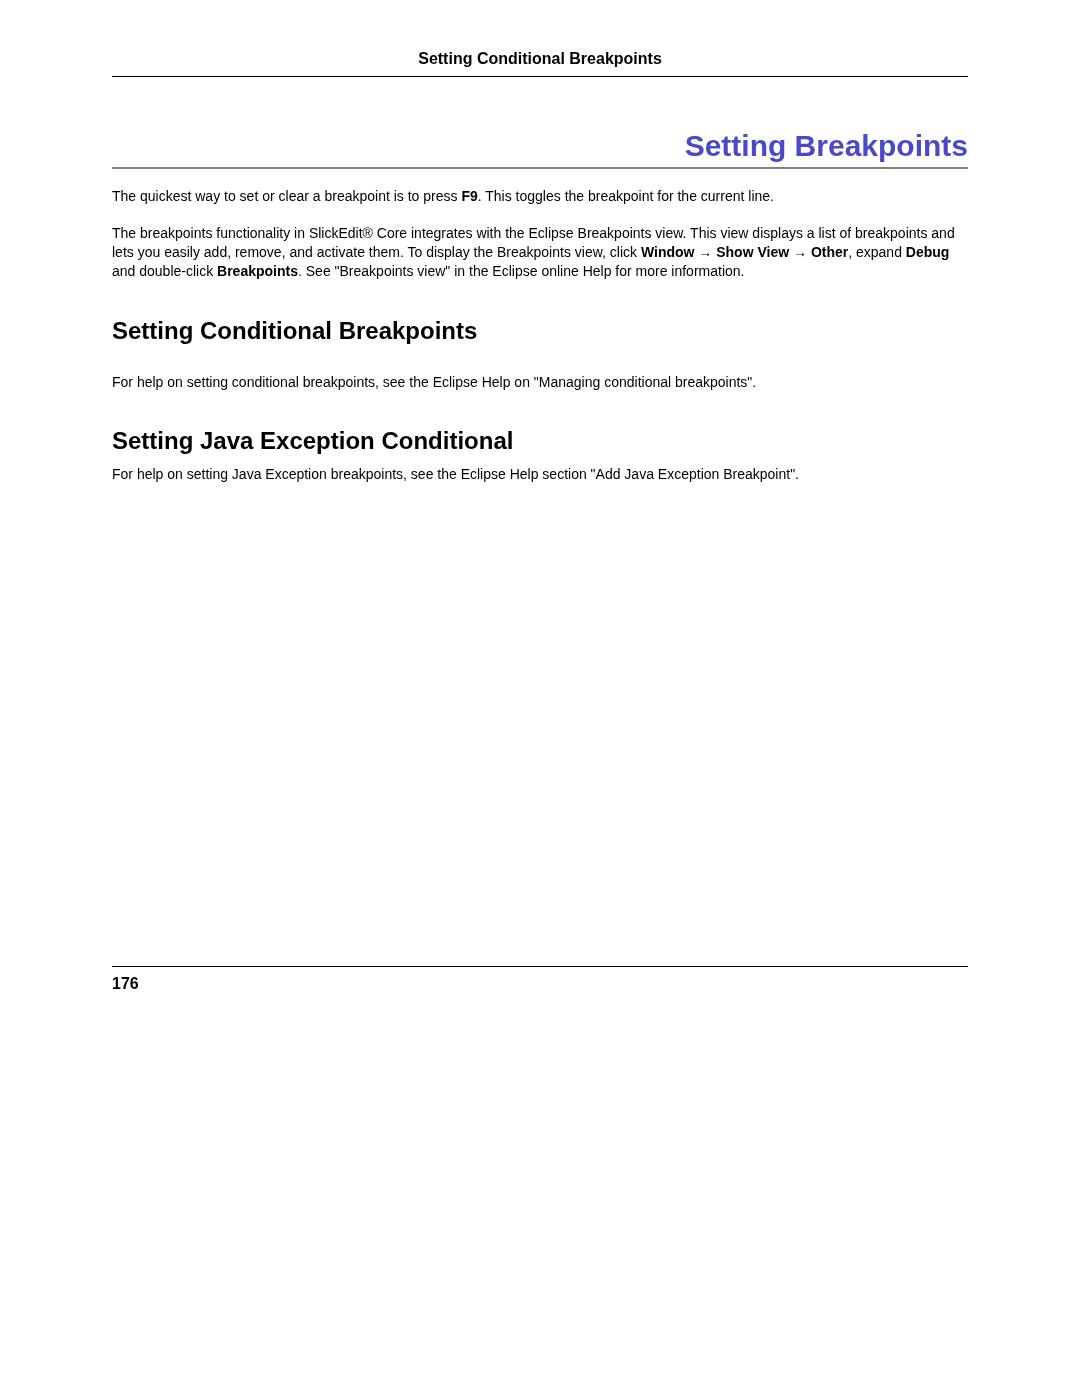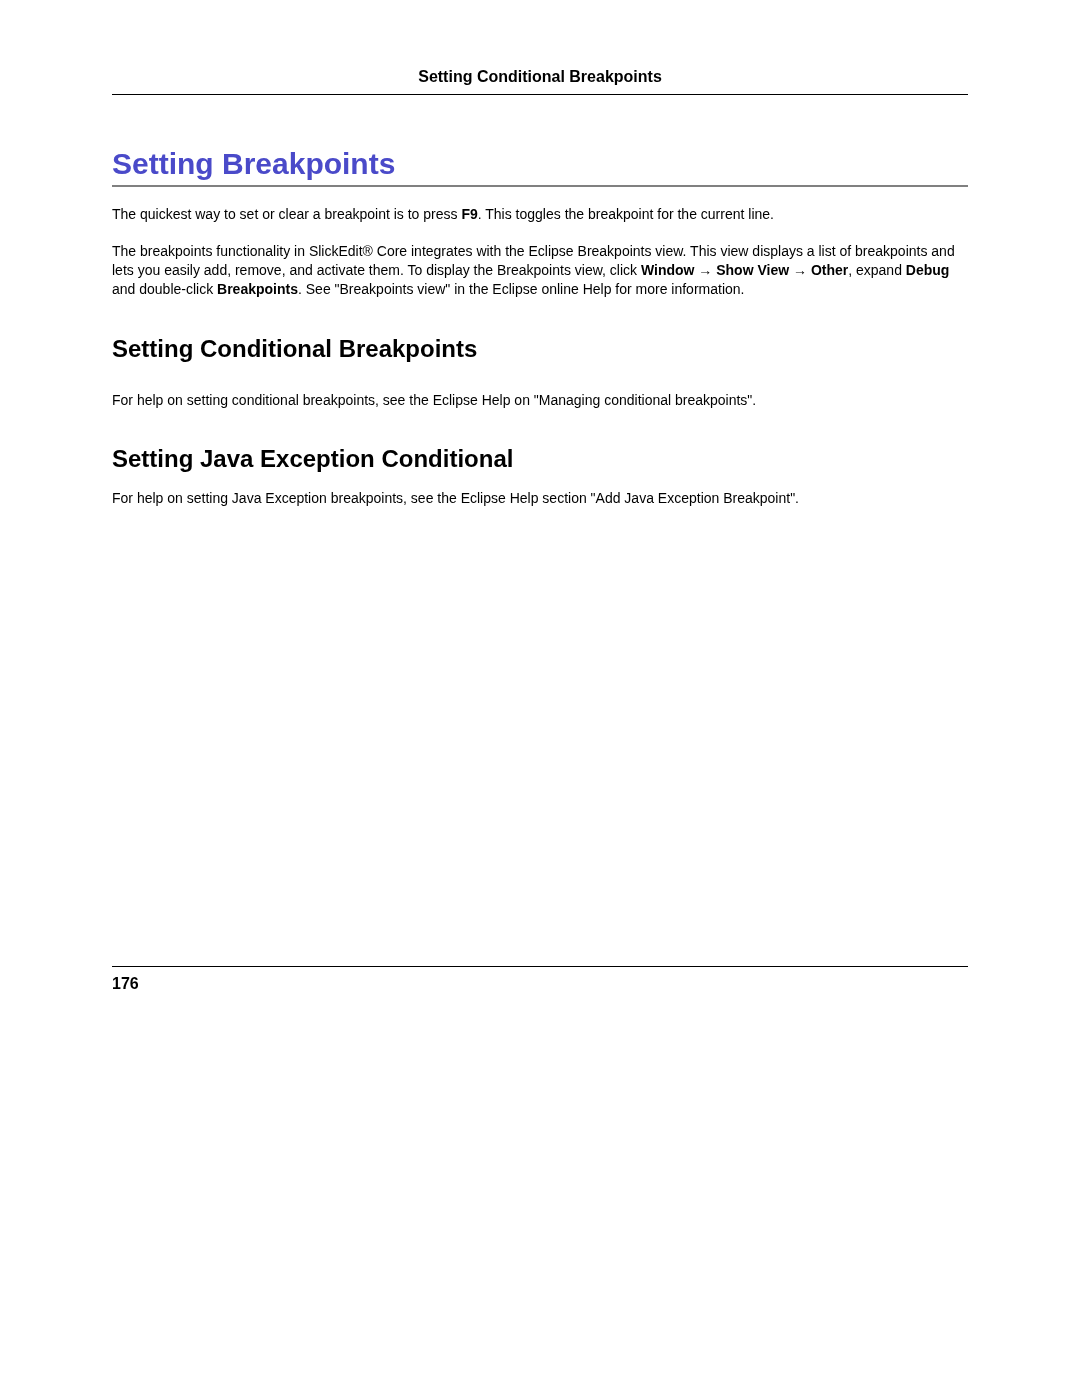"Setting Conditional Breakpoints" .page { padding: 68px 112px 60px 112px -> 50px 112px 60px 112px }
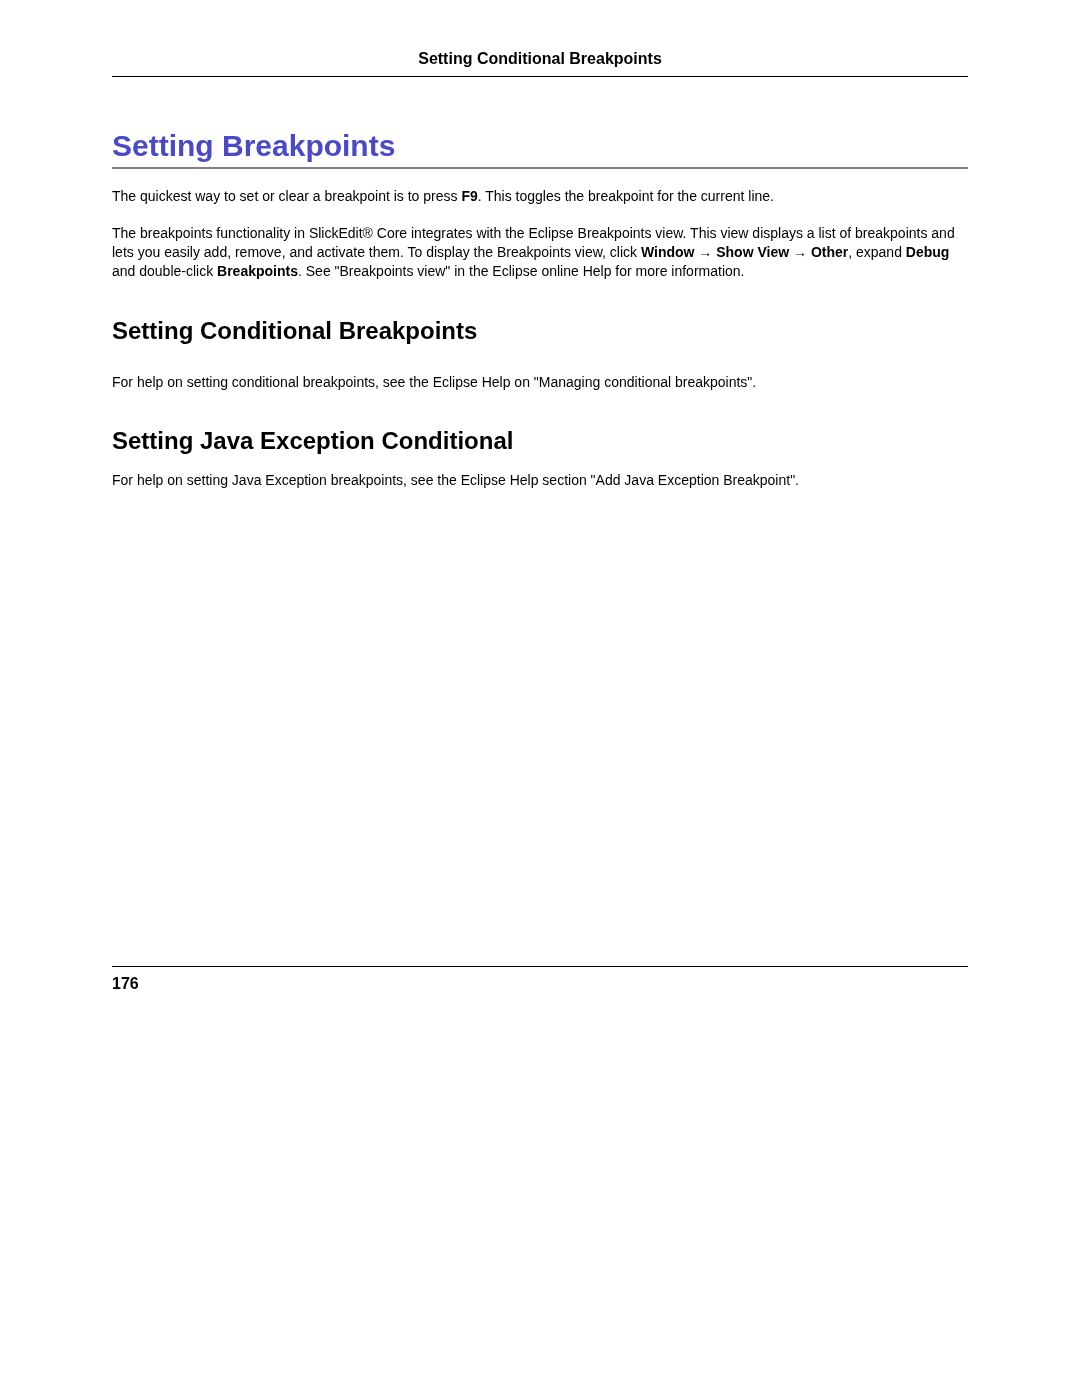"Setting Breakpoints" h1.title { text-align: none -> right }
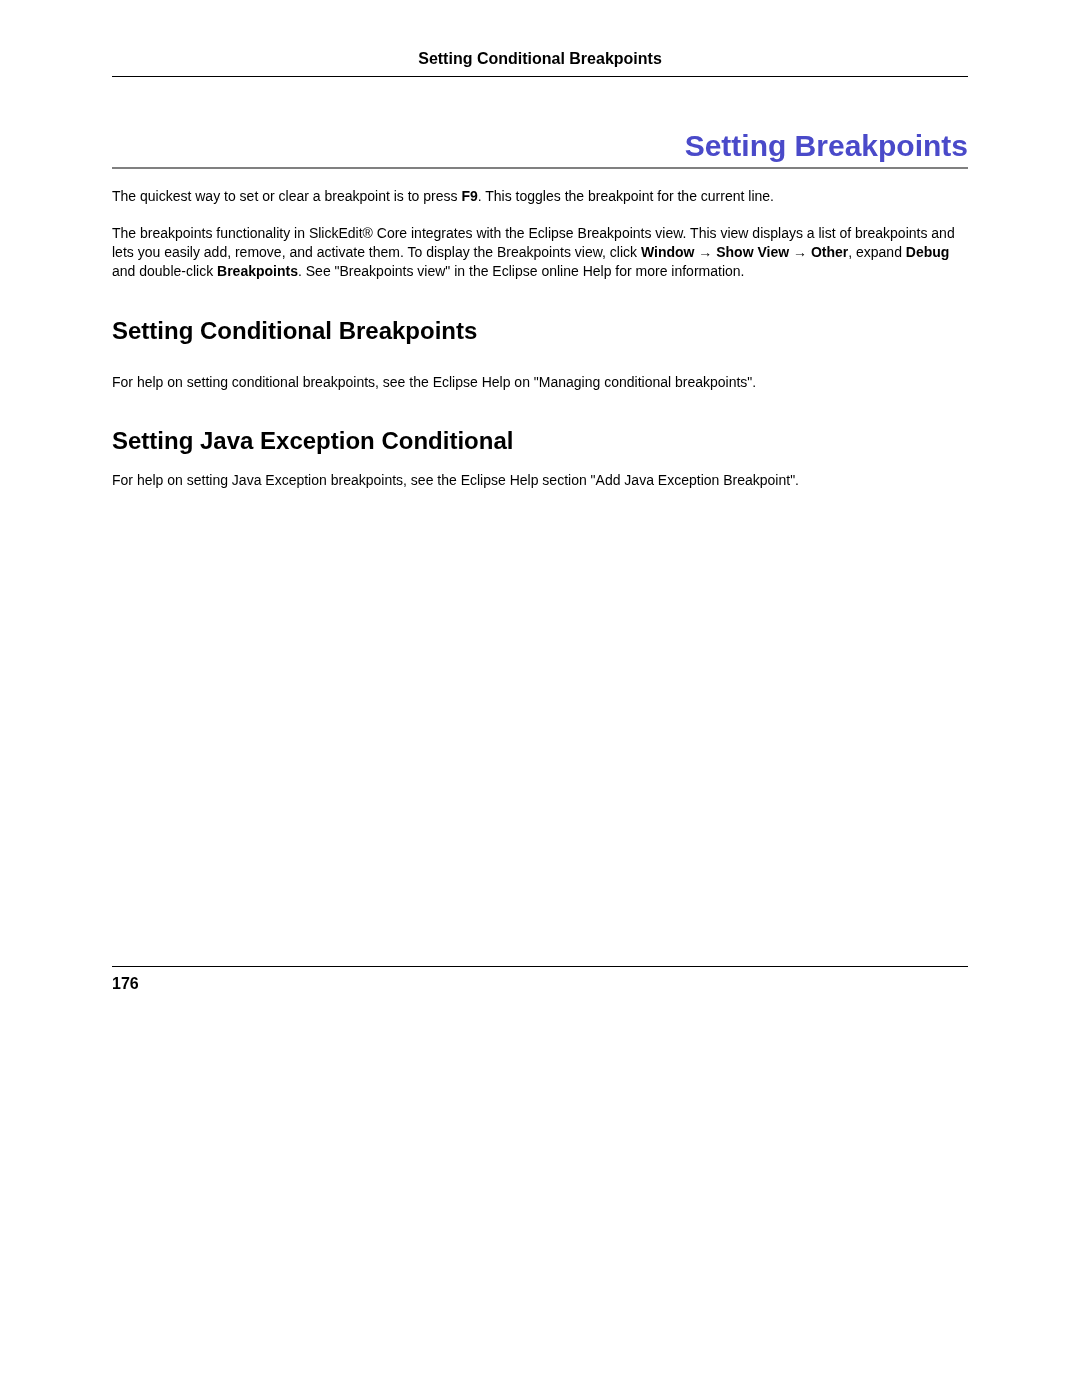"For help on setting Java" p.body { margin-top: 16px -> 10px }
